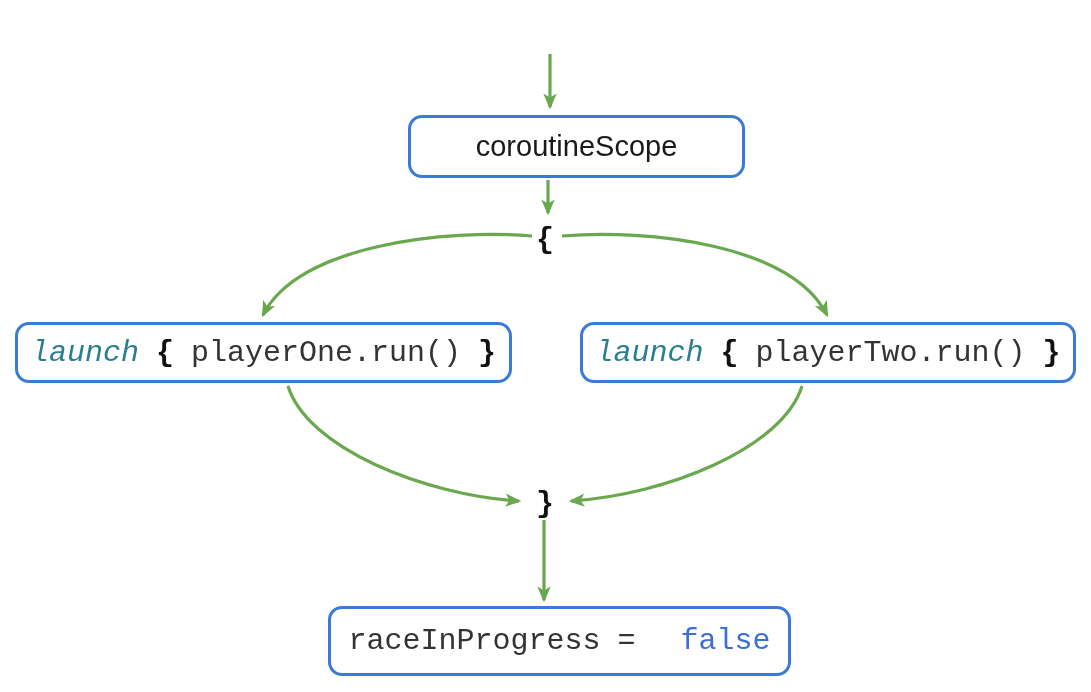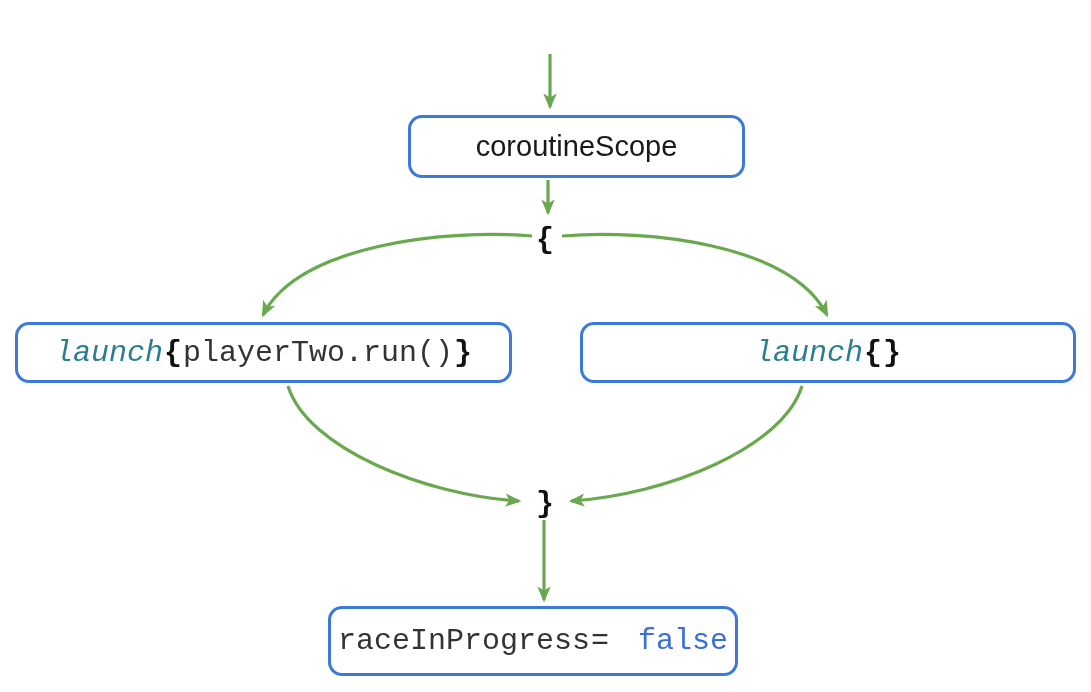"launch" .code-row { gap: 1px -> 17px }
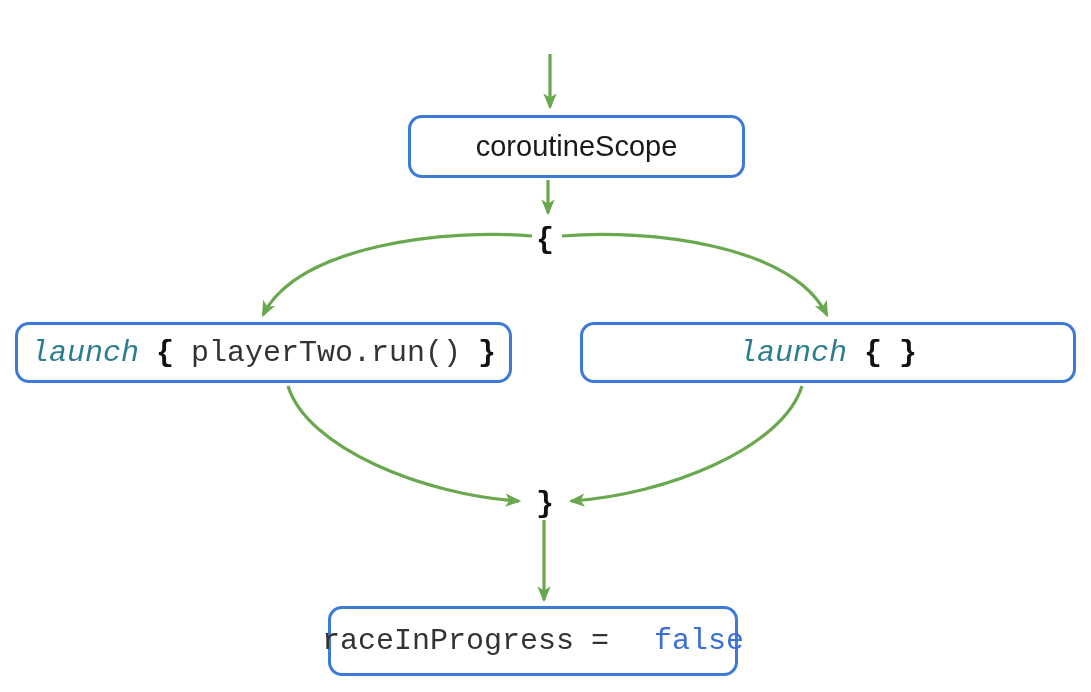"playerTwo.run()" span.code-body { text: playerTwo.run -> playerOne.run }
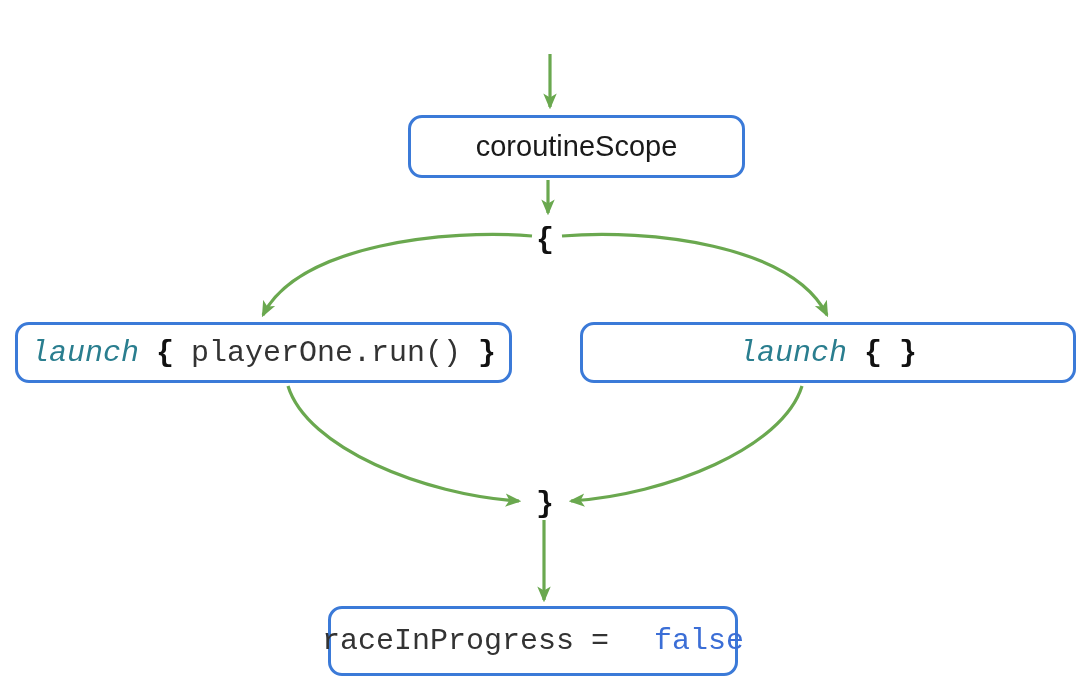"playerTwo.run()" span.code-body { html: none -> <span>playerTwo.run()</span> }
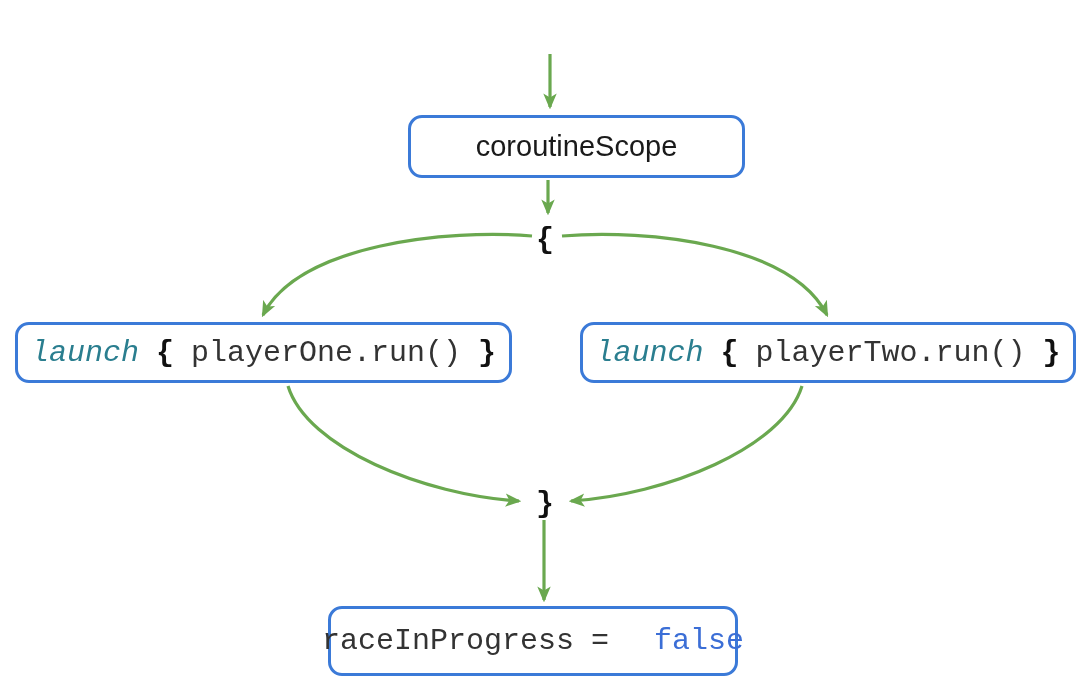"raceInProgress" .node-result { width: 410px -> 463px }
